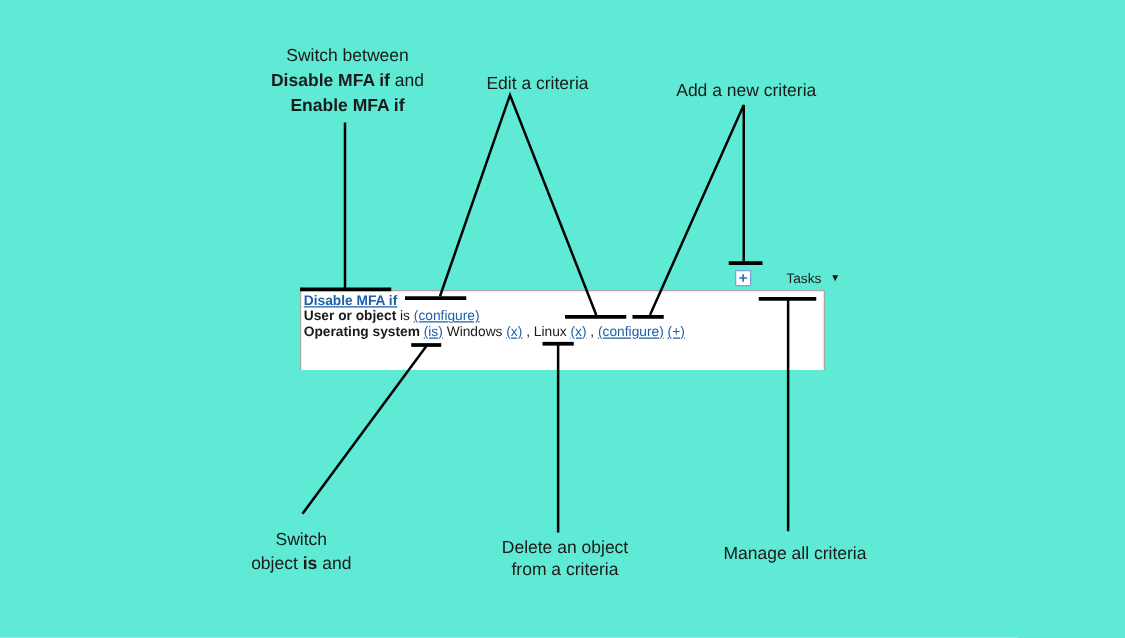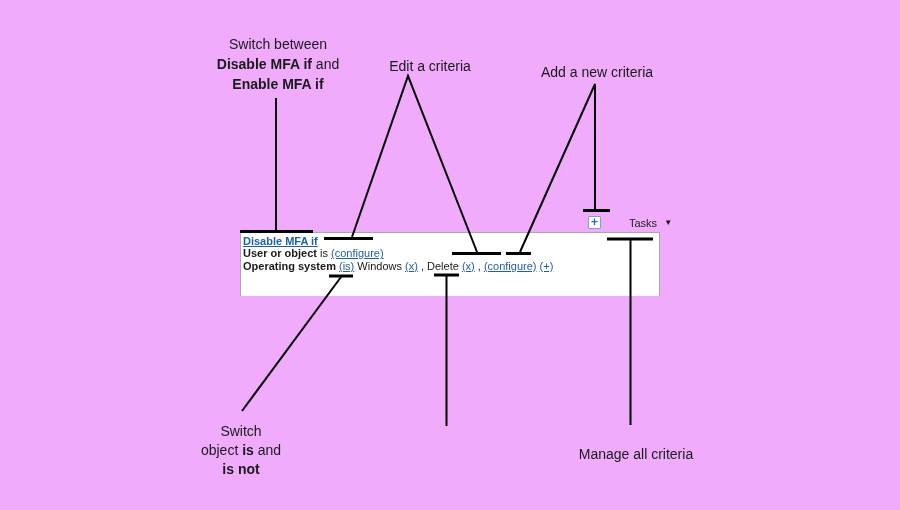"Switch between" .canvas { background: #f0abfc -> #5eead4 }
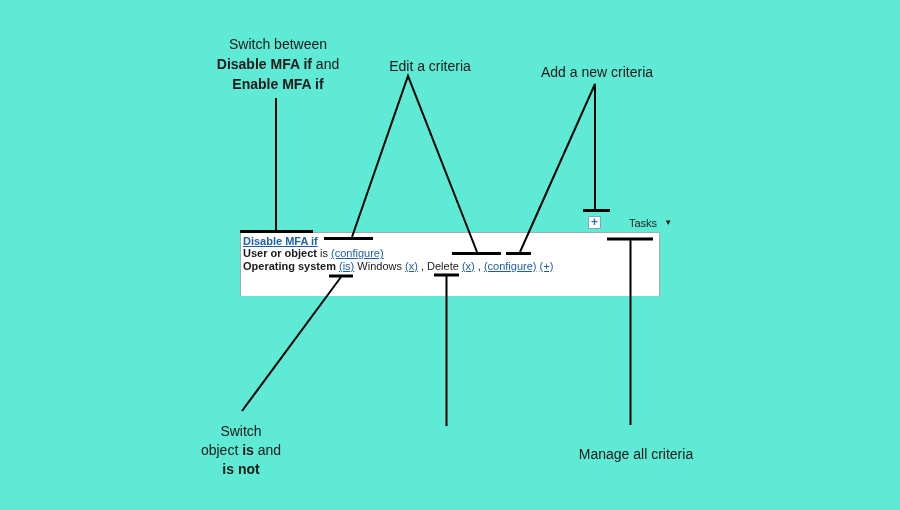"Delete" span { text: Delete -> Linux }
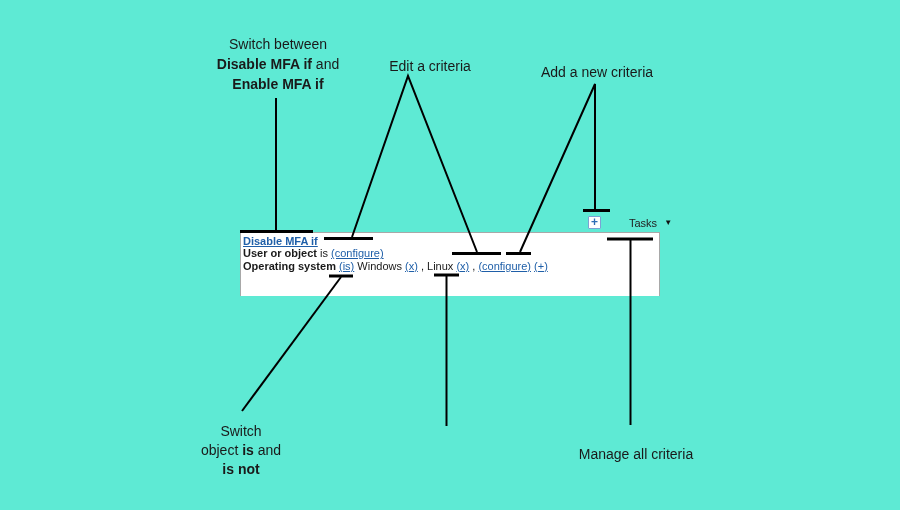"Delete an object" div.callout { html: none -> <div> <div>Delete an object</div> <div>from a criteria</div> </div> }
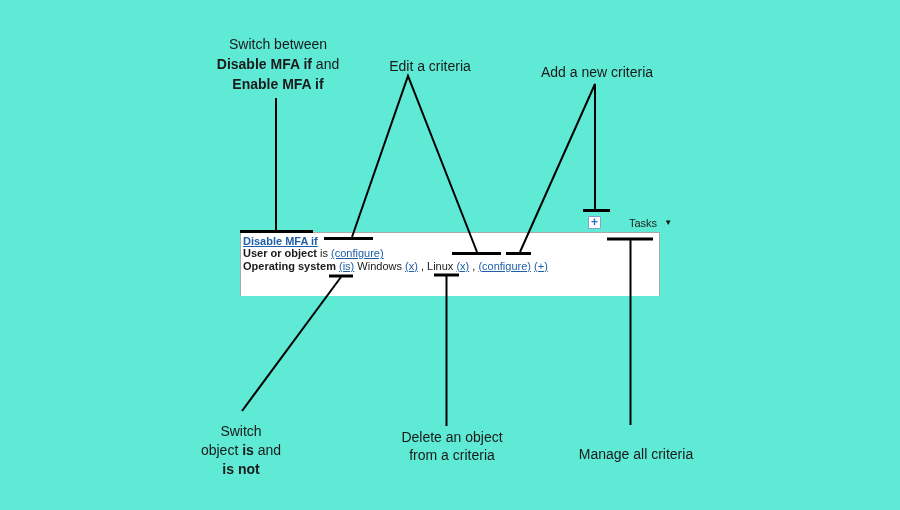"Manage all criteria" div.callout { top: 444px -> 432px }
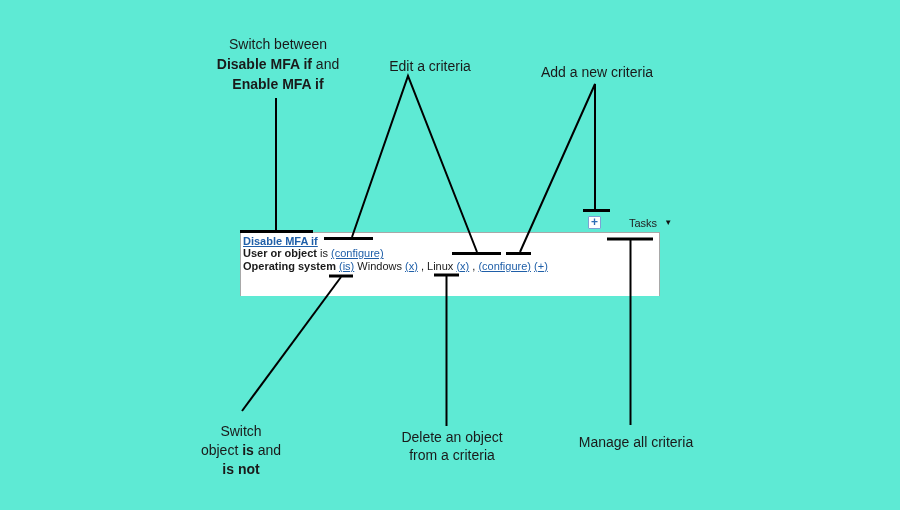"is not" div { html: <div><b>is not</b></div> -> none }
